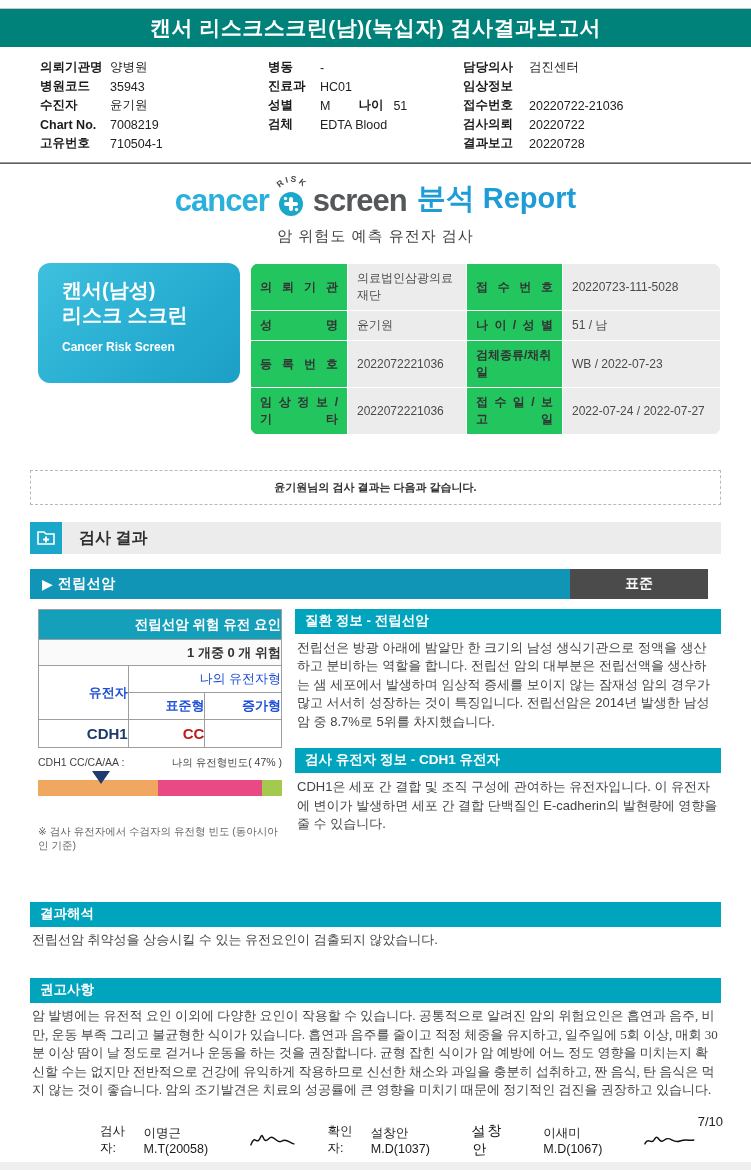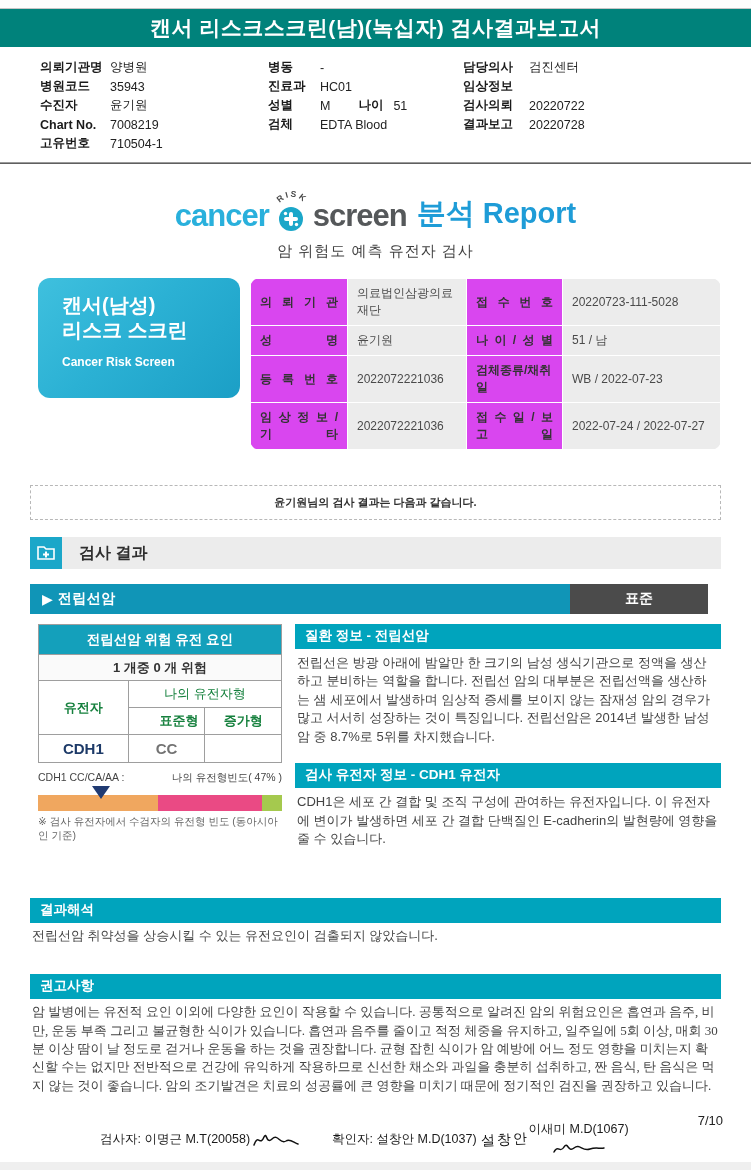"접수번호" div.pi-row { html: none -> <div> <span>접수번호</span> <span>20220722-21036</span> </div> }
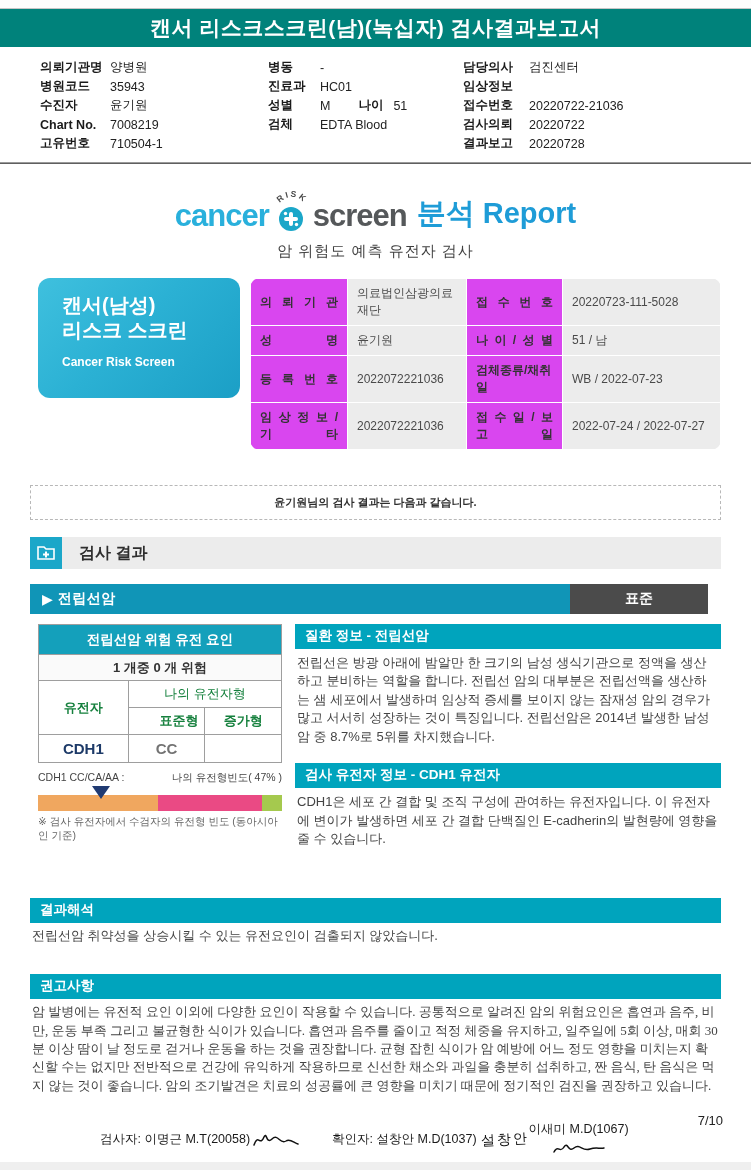"cancer" .logo-row { margin-top: 26px -> 11px }
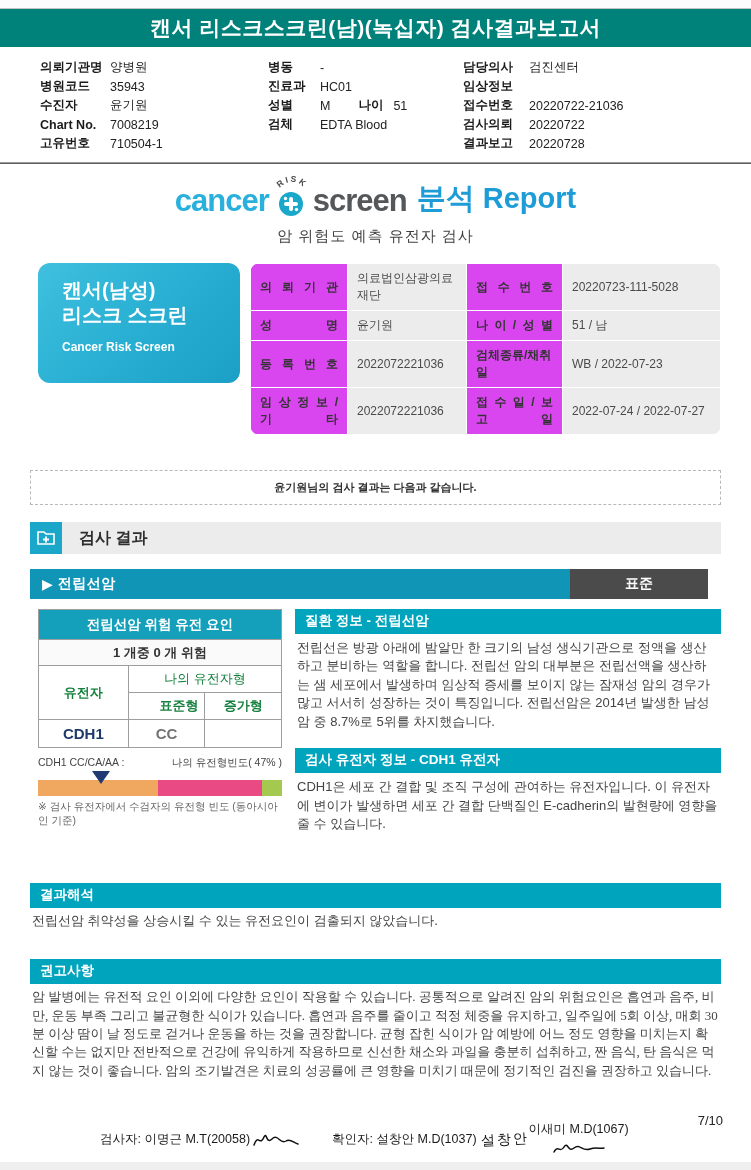"의 뢰 기 관" .st-label { background: #d946ef -> #22c55e }
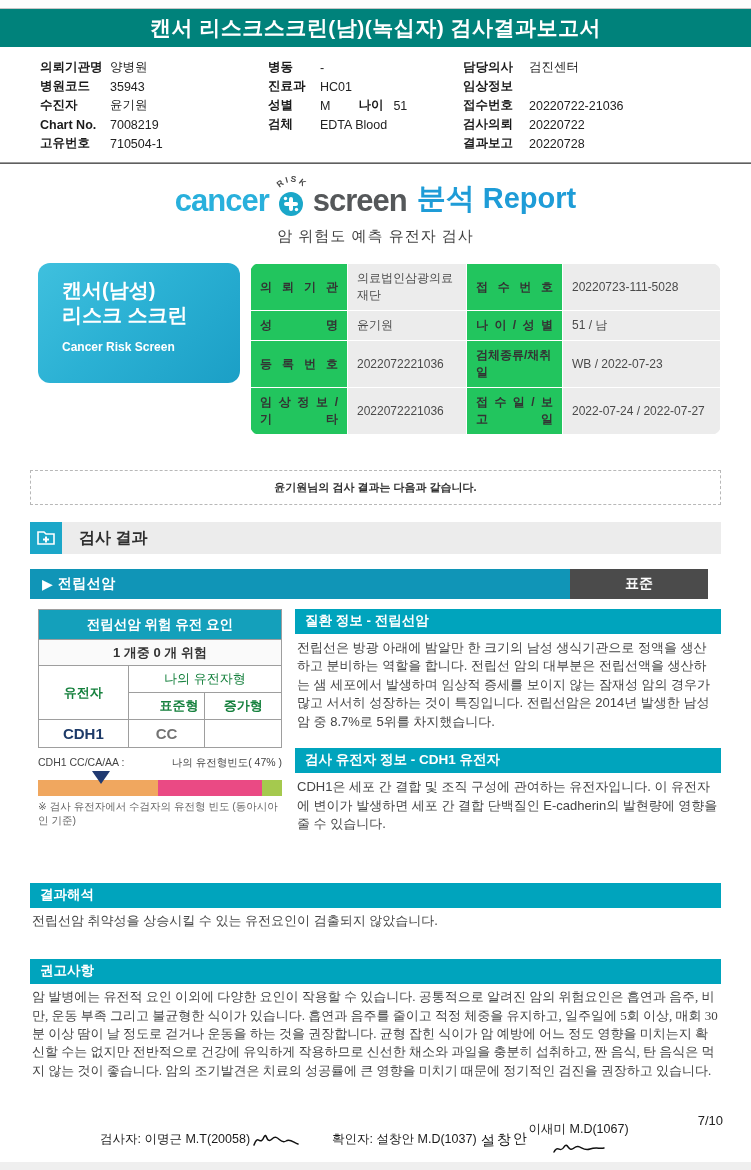"전립선암 위험 유전 요인" .risk-table th, .risk-table td { text-align: center -> right }
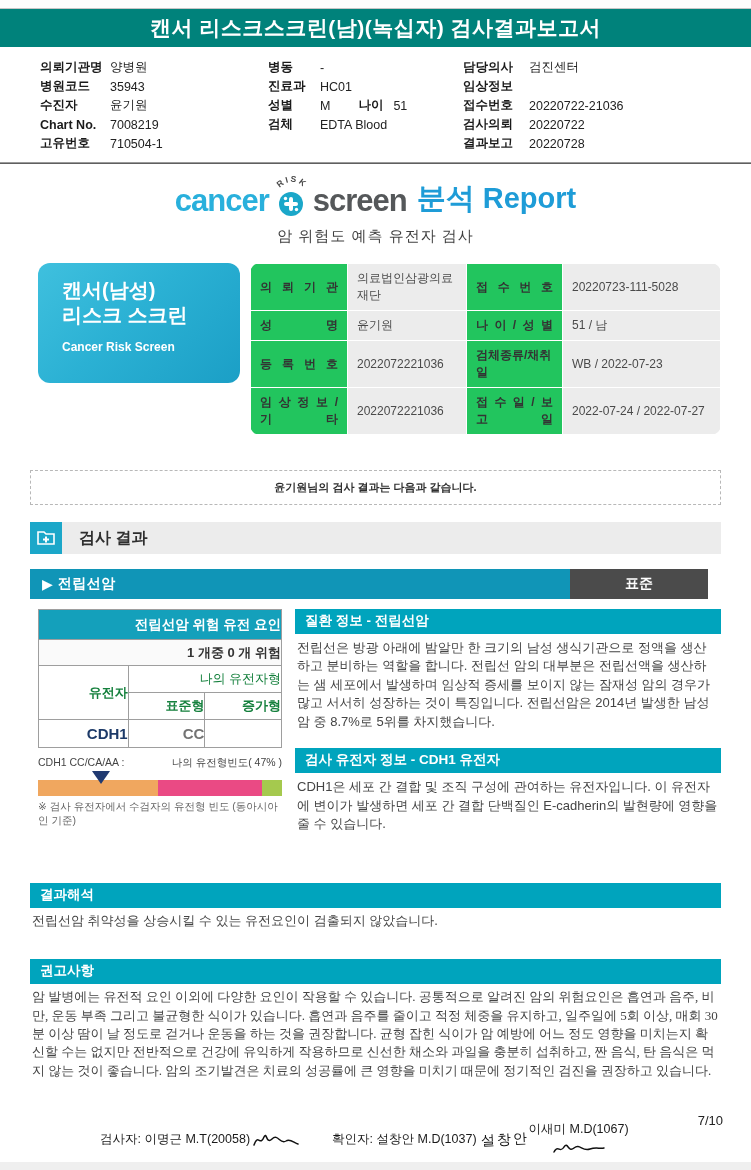"나의 유전자형" .rt-cell { color: #15803d -> #1d4ed8 }
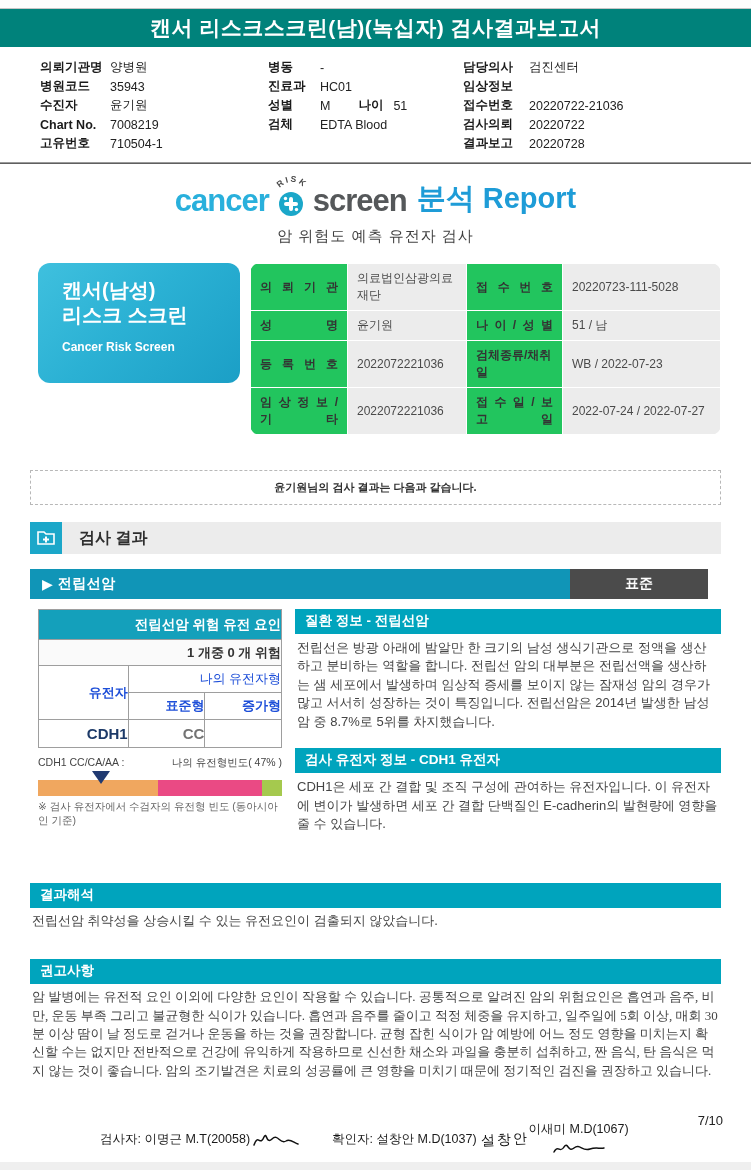"CC" .rt-genotype { color: #737373 -> #b91c1c }
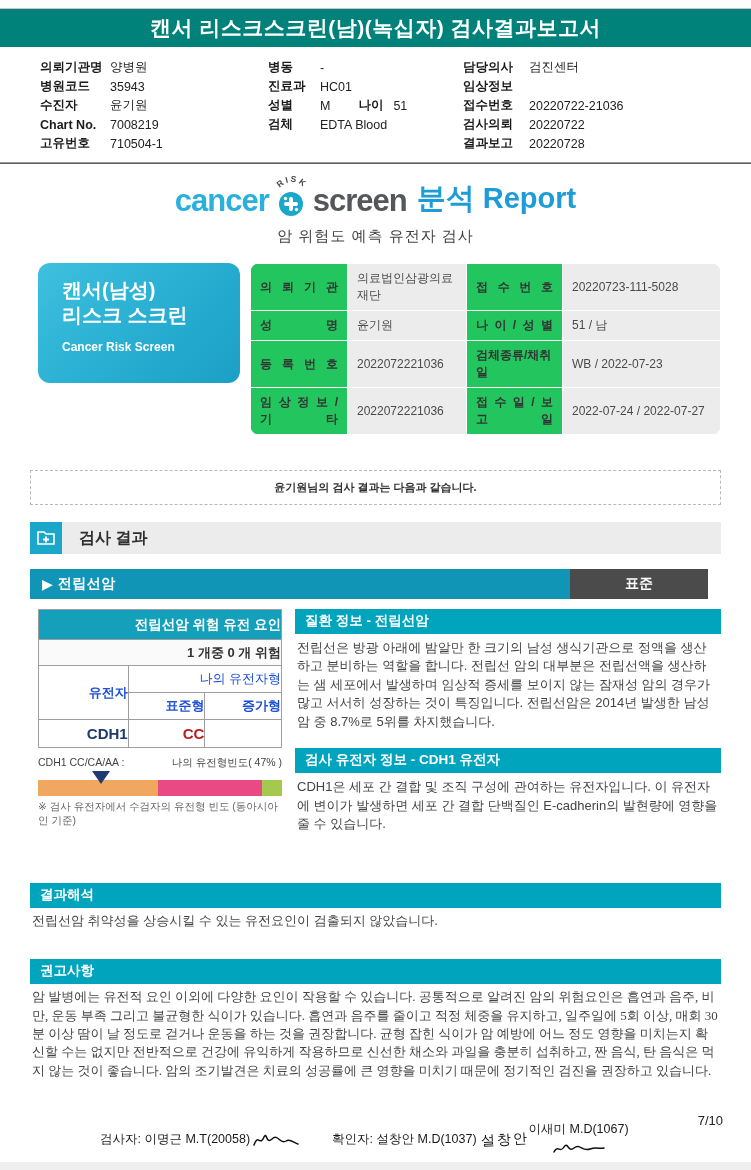"※ 검사 유전자에서 수검자의 유전형" .freq-note { margin-top: 4px -> 29px }
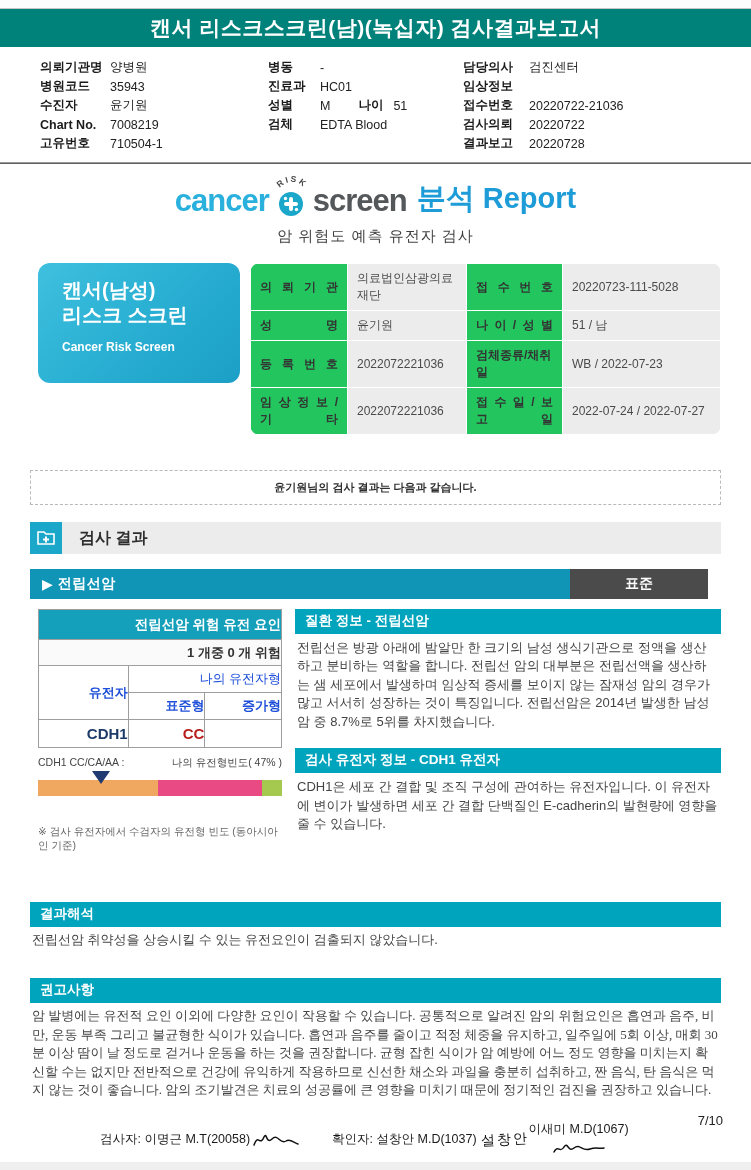"이새미 M.D(1067)" div.sig-group { flex-direction: column -> none; margin-left: none -> 24px }
